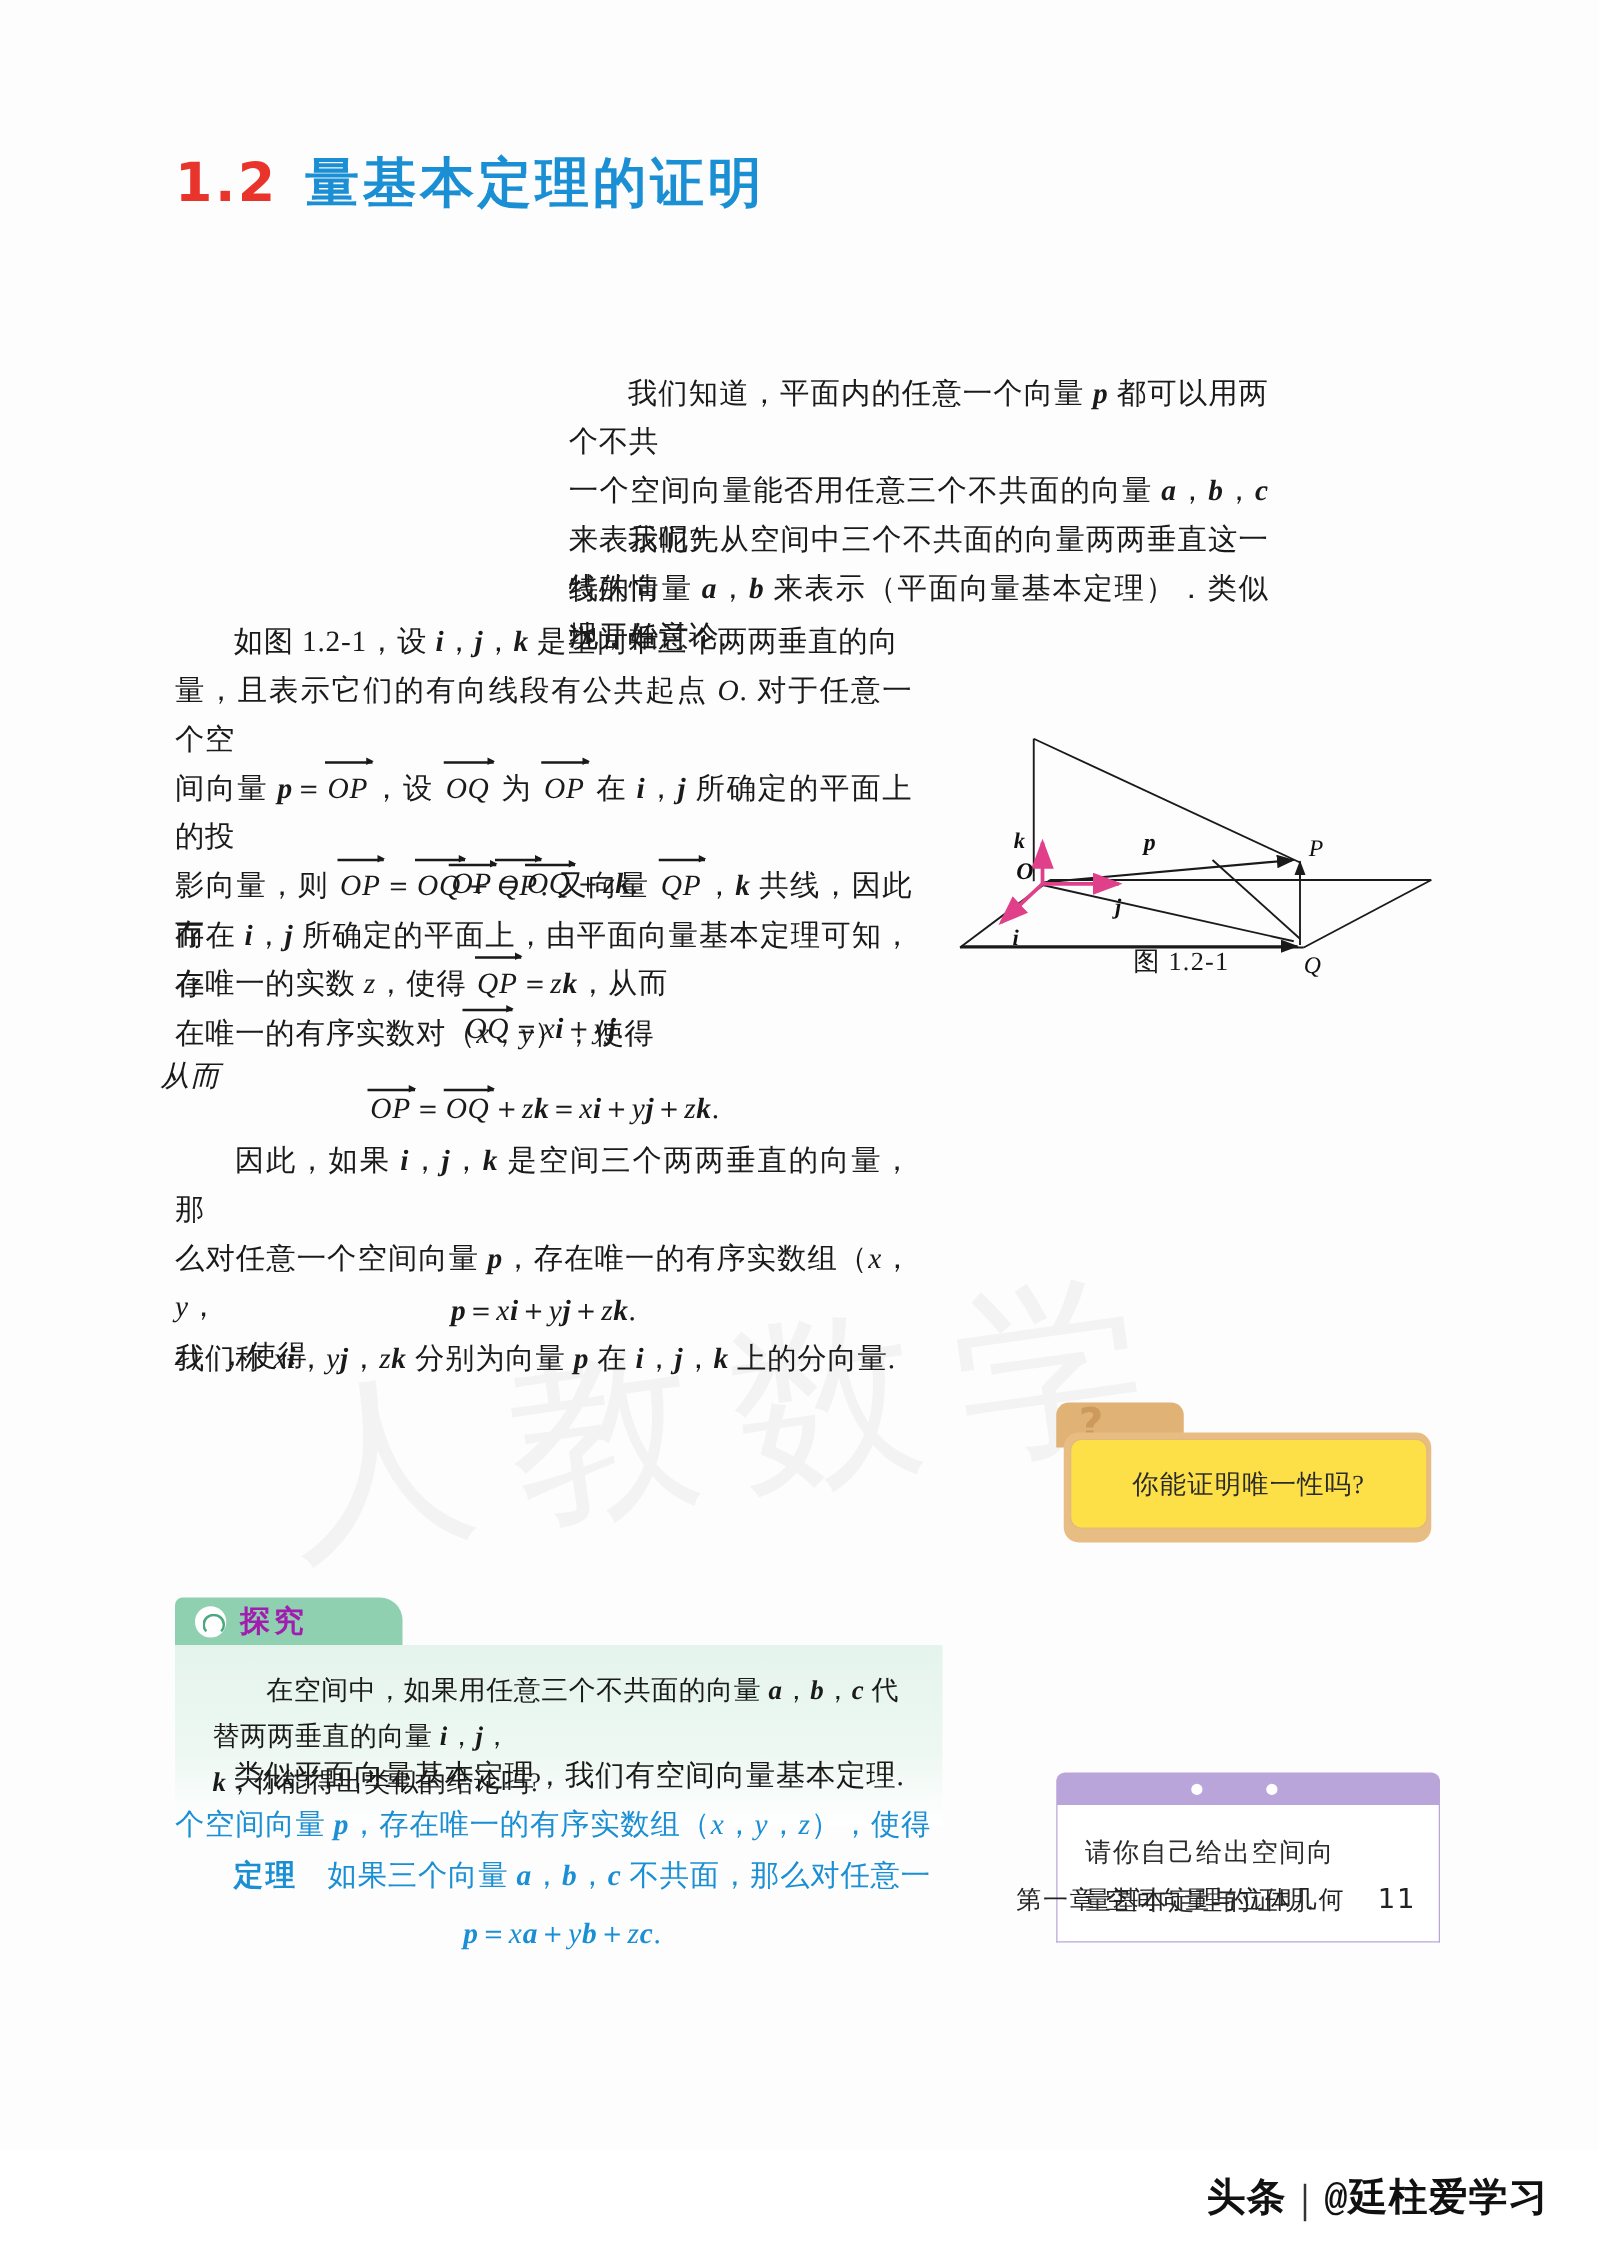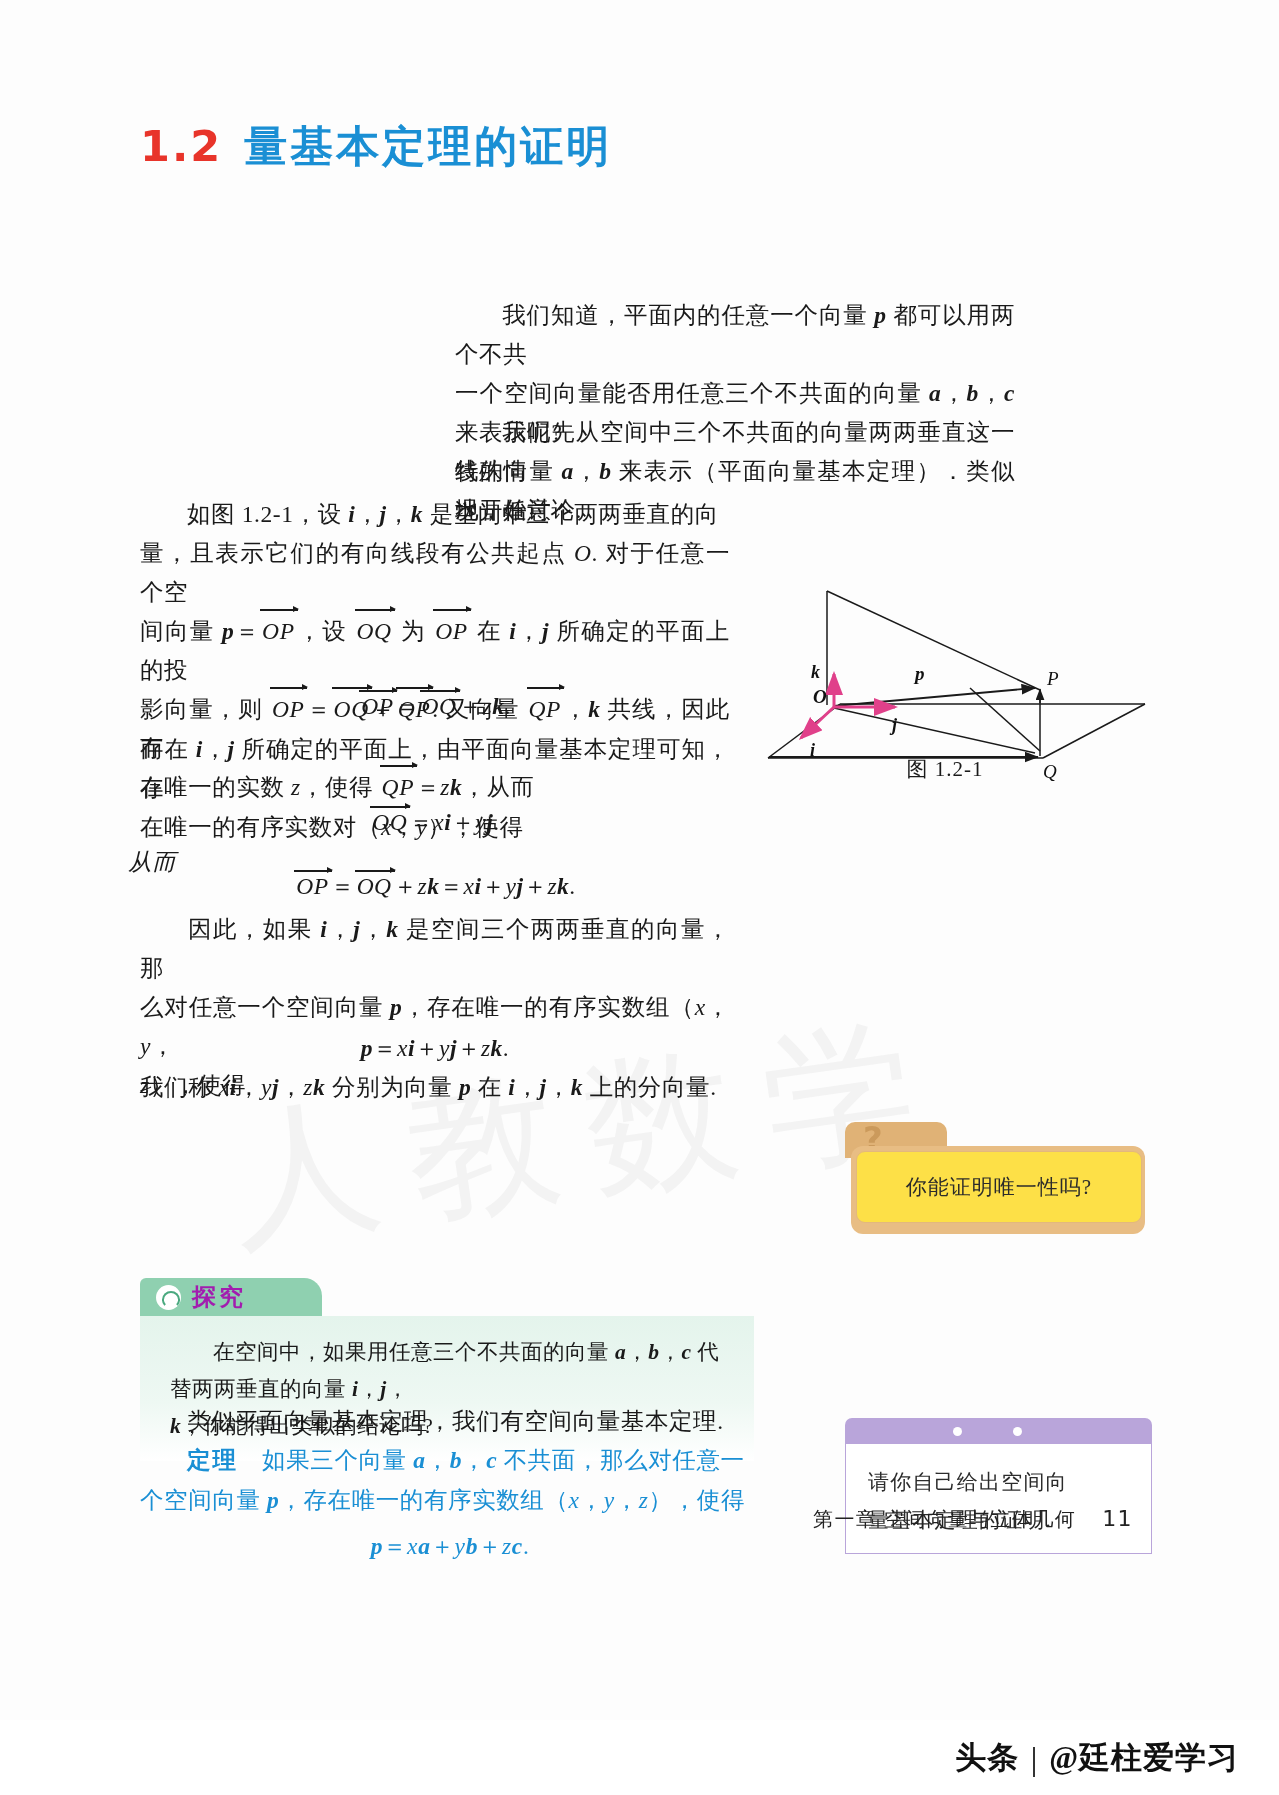"定理 如果三个向量 a，b，c 不共面，那么对任意一" div { order: before "个空间向量 p，存在唯一的有序实数组（x，y，z），使得" -> after "个空间向量 p，存在唯一的有序实数组（x，y，z），使得" }
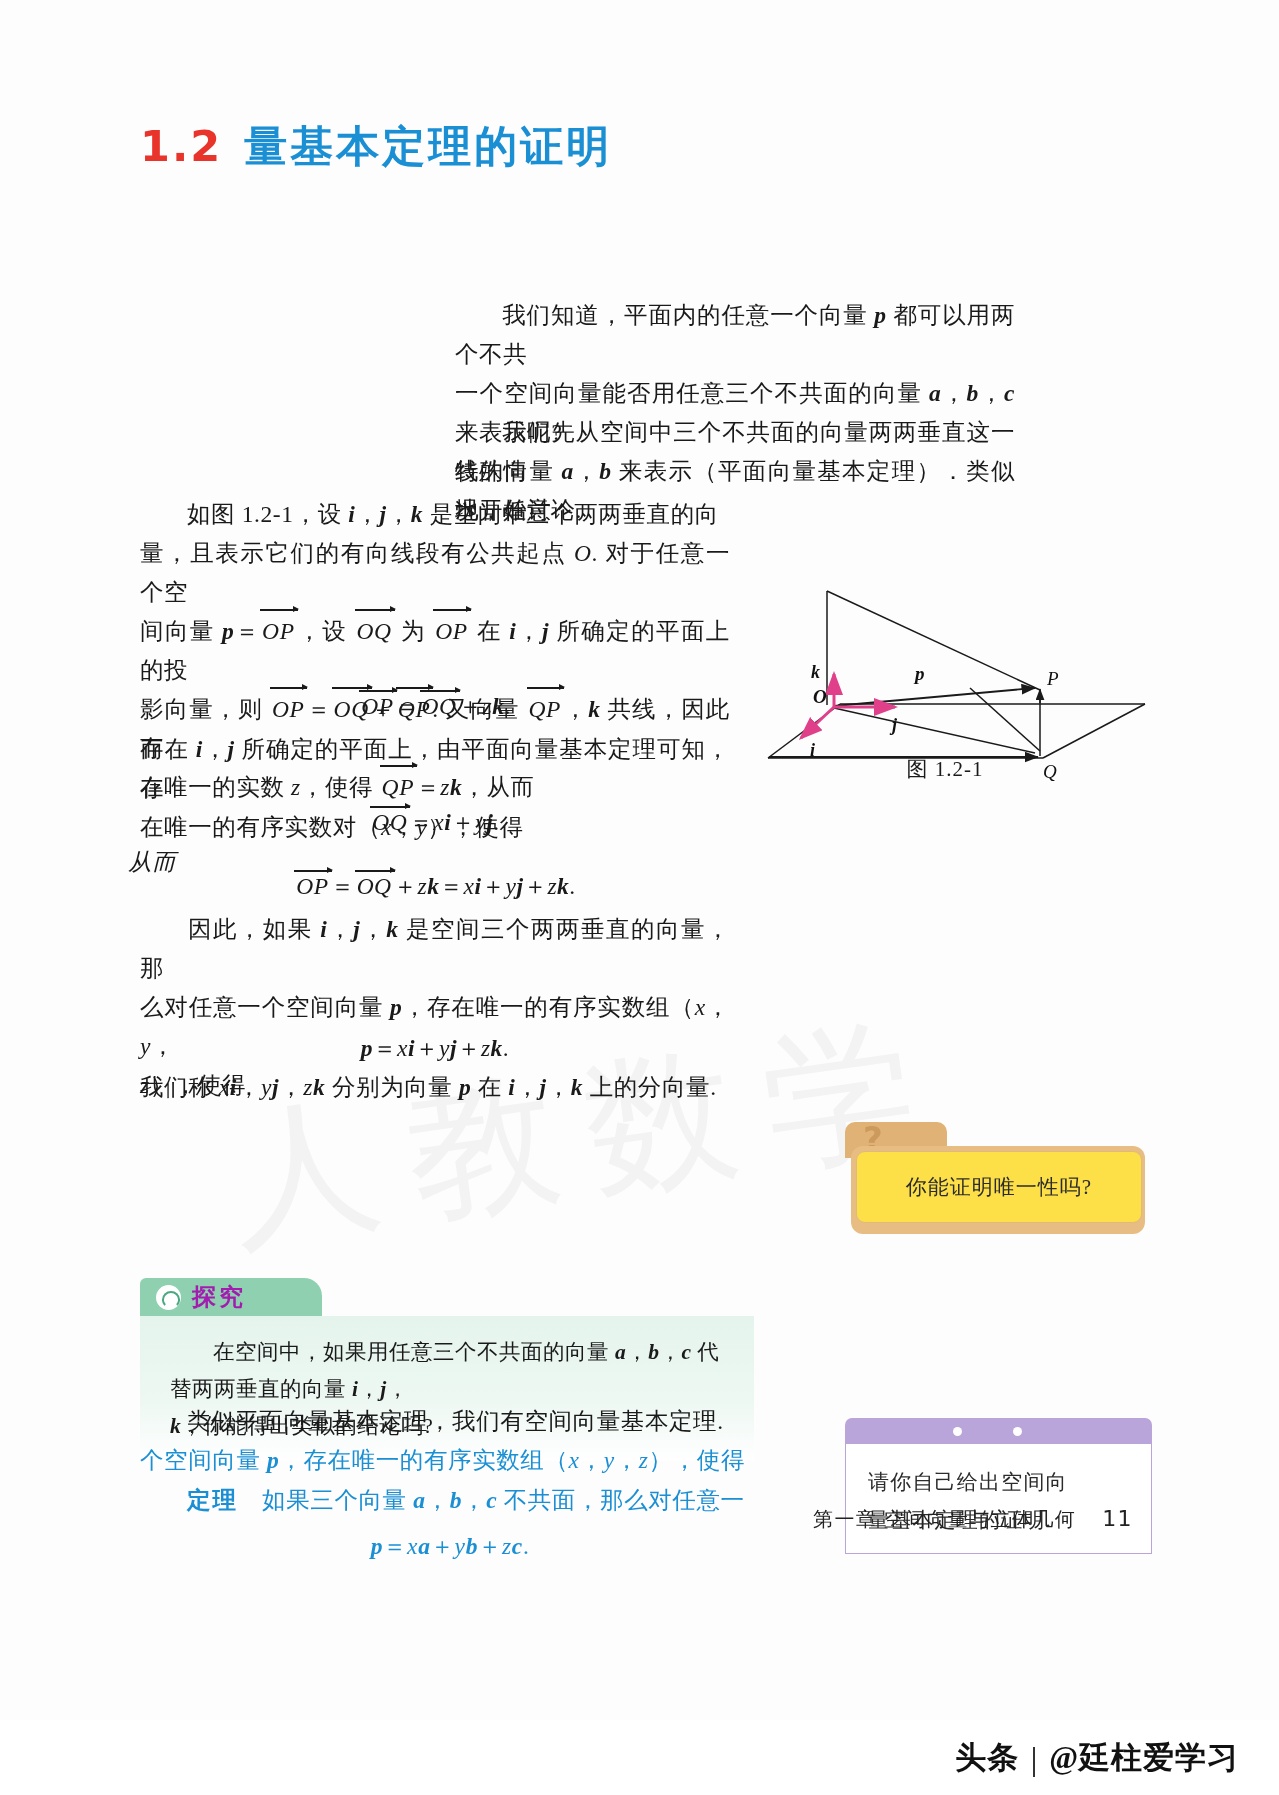"@廷柱爱学习" .signature .nick { font-family: Liberation Serif, serif -> Liberation Mono, monospace }
